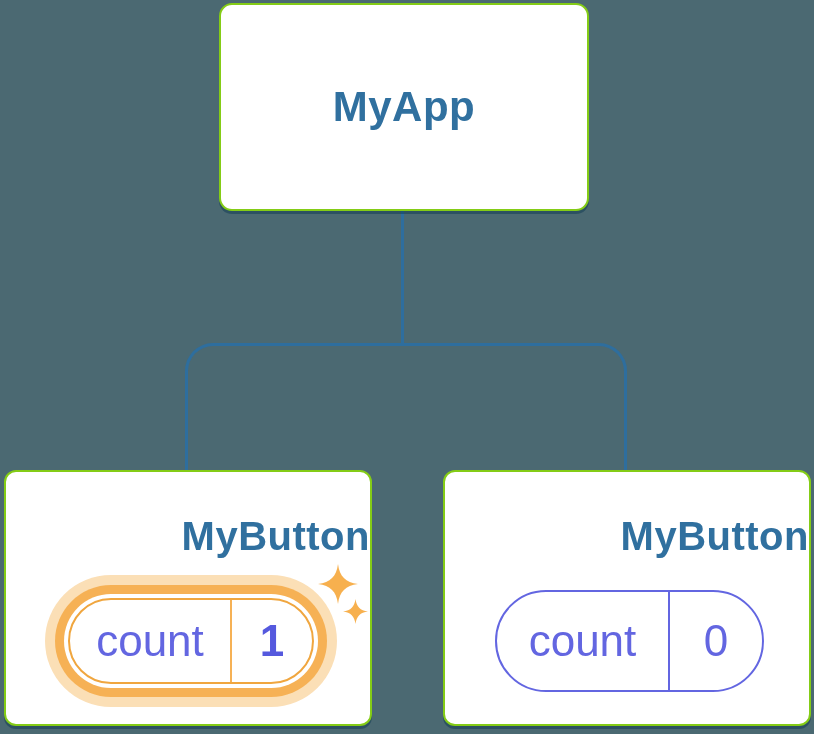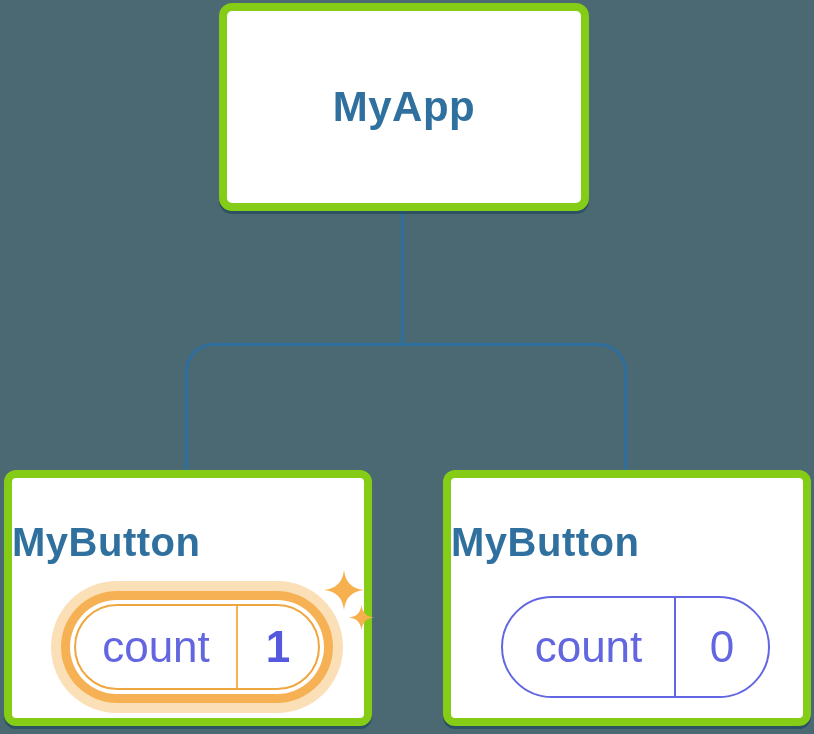"MyApp" .node { border: 8px solid #84cc16 -> 2px solid #84cc16 }
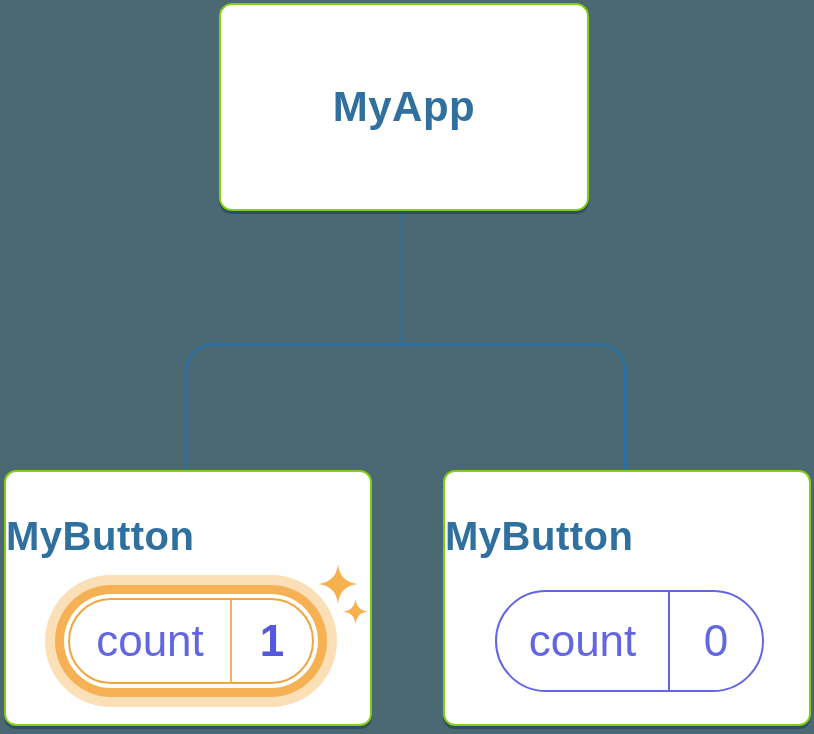"MyButton" .node-button .node-title { text-align: left -> right }
